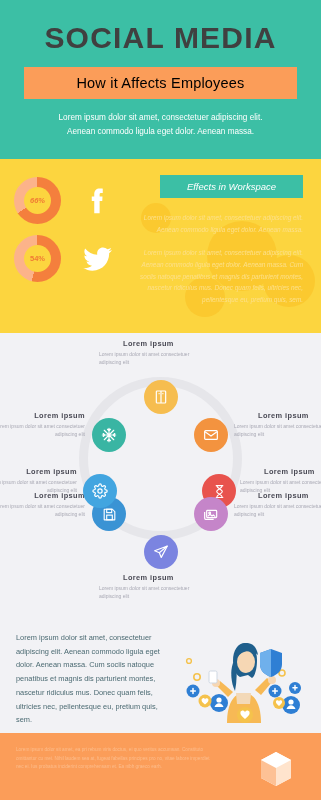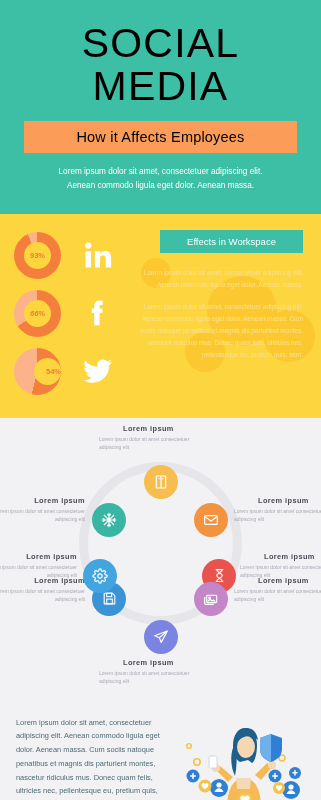"SOCIAL MEDIA" .title { color: #000000 -> #404040; font-size: 41px -> 30px; font-weight: normal -> bold }
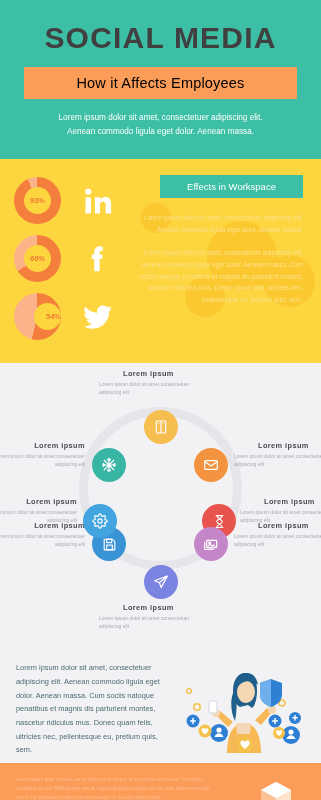"Effects in Workspace" .effects-col { font-style: none -> italic }
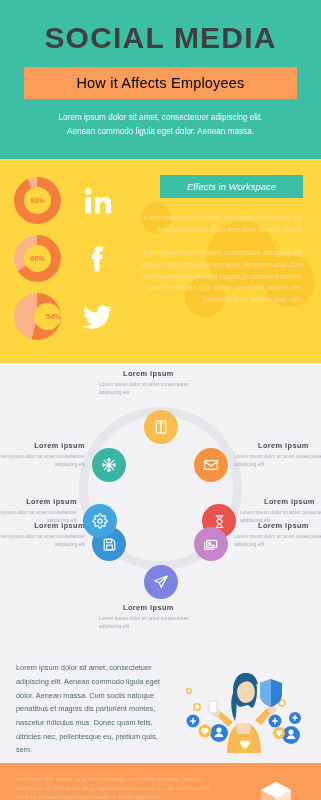"93%" div.stat-row { html: <div> <div> <span>93%</span> </div> <div> <svg> <rect></rect> <circle></circle> <path></path> </svg> </div> </div> -> none }
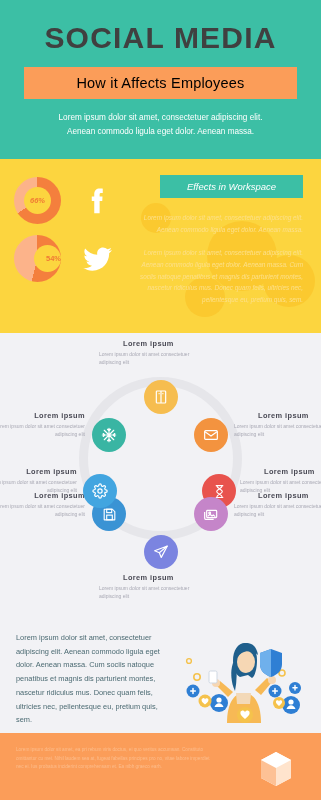"54%" div.donut { justify-content: flex-end -> none }
